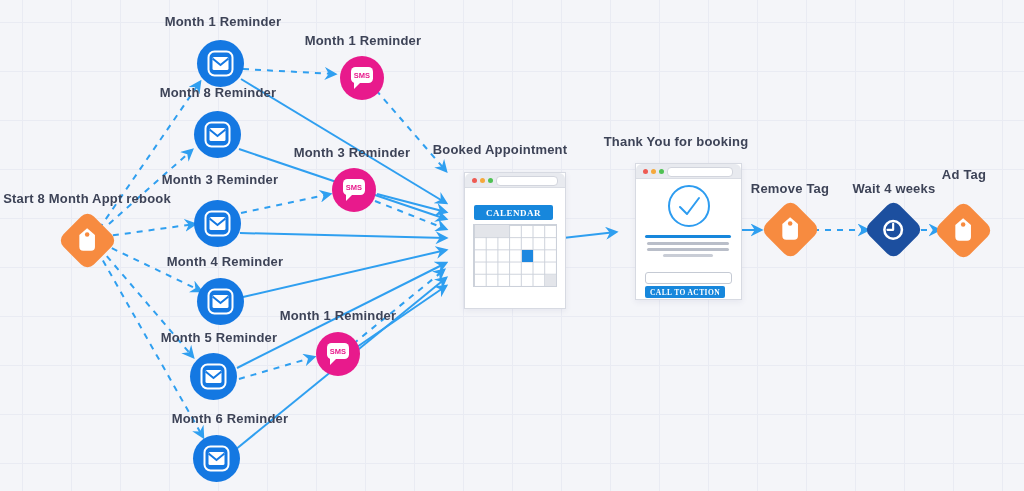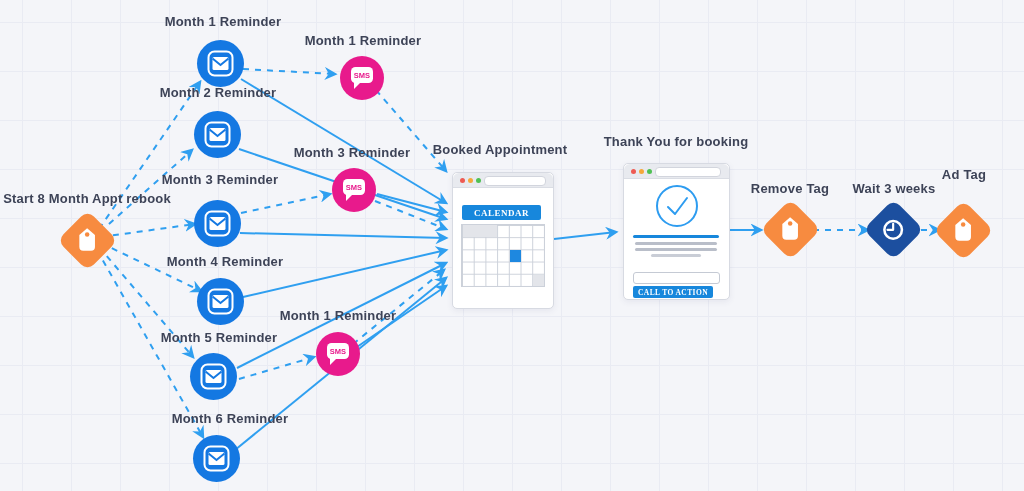"Month 2 Reminder" div.lbl { text: 2 -> 8 }
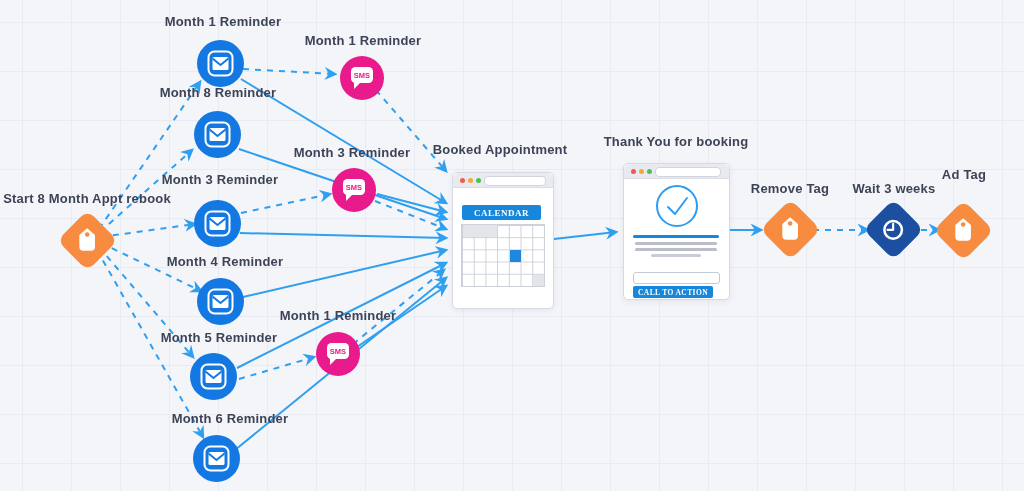"Wait 3 weeks" div.lbl { text: 3 -> 4 }
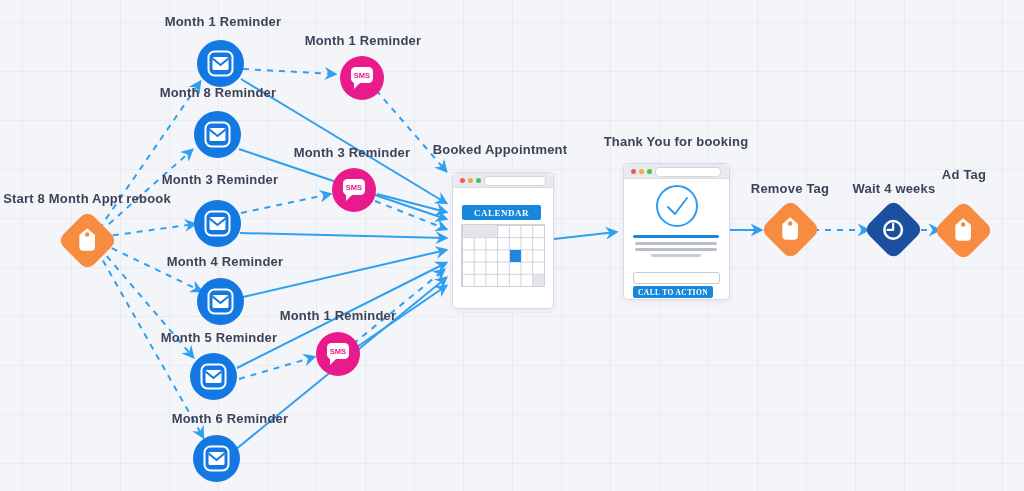"CALENDAR" .window { border-radius: 5px -> 0; margin-left: none -> 12px }
